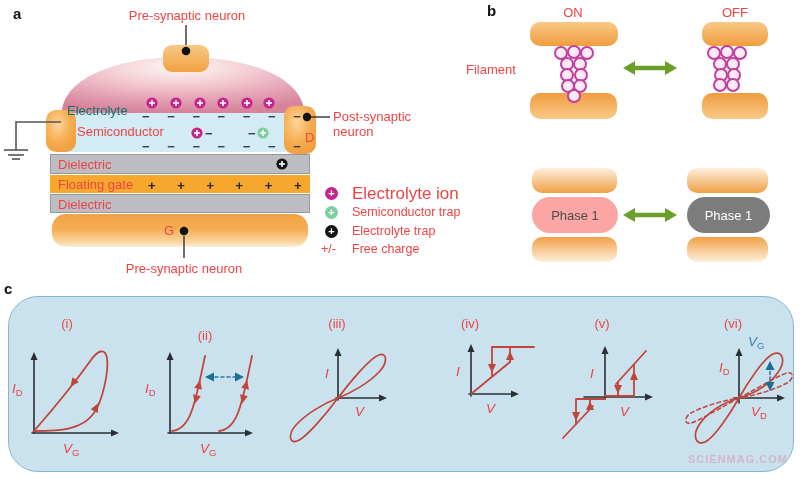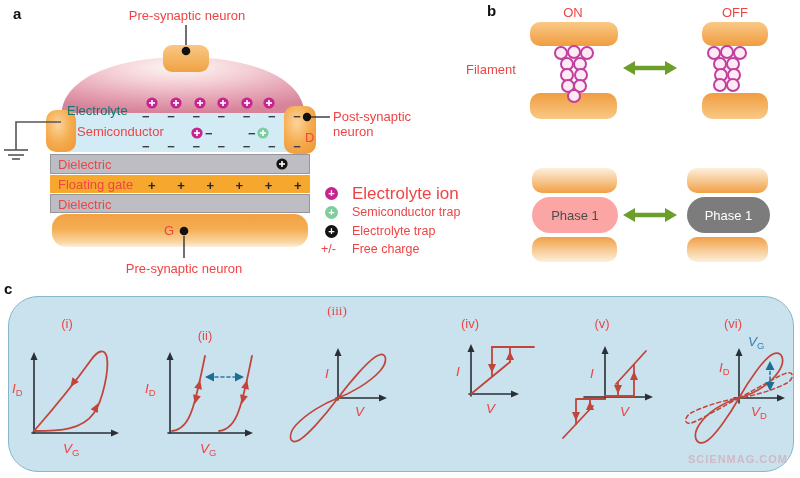"(iii)" div.lbl { font-family: Liberation Serif, serif -> none; top: 303px -> 316px }
